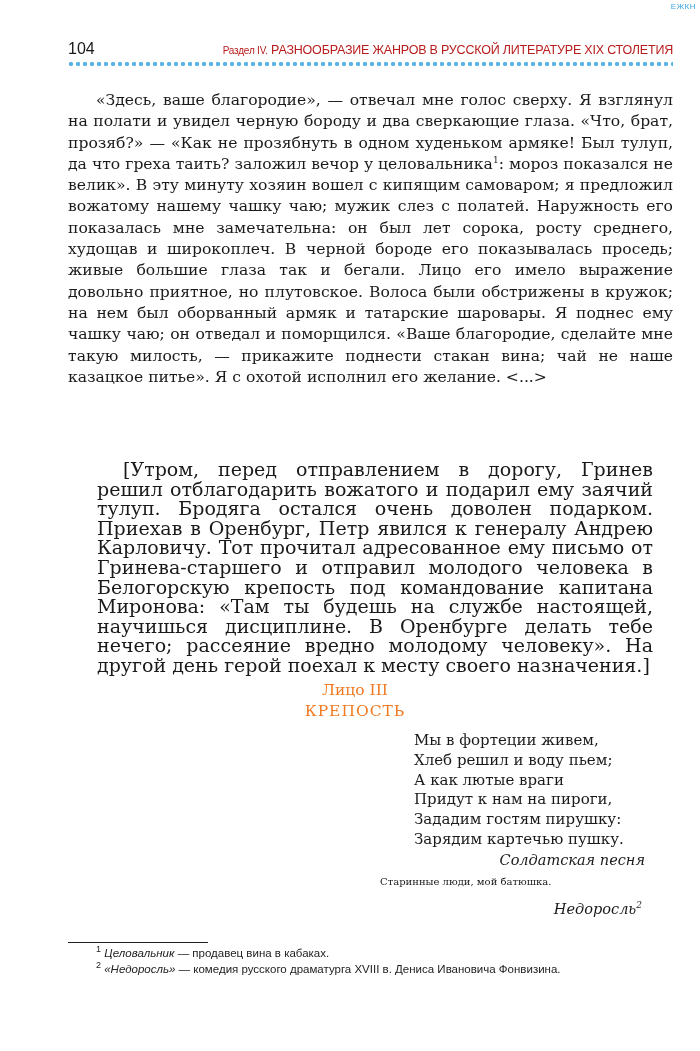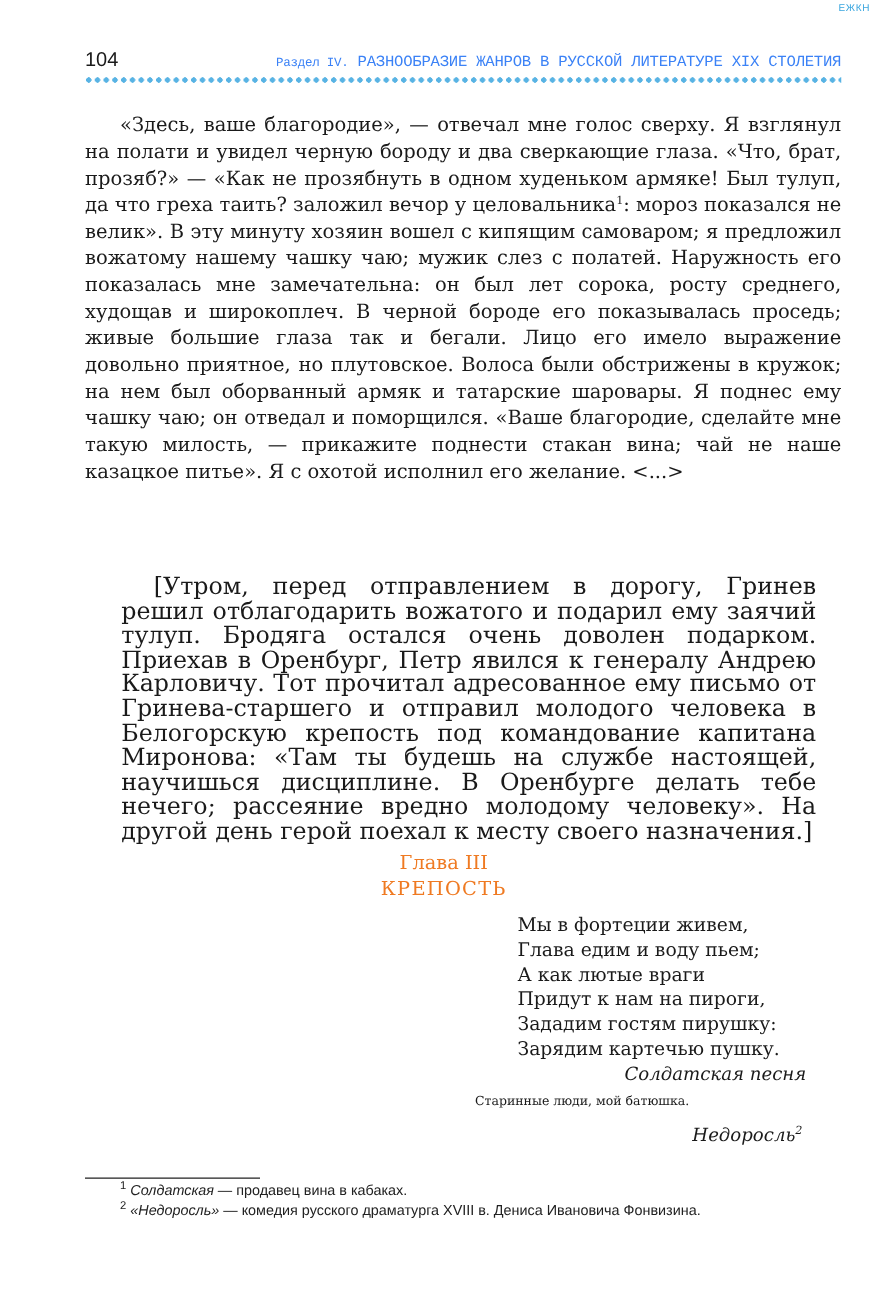"Раздел IV. РАЗНООБРАЗИЕ ЖАНРОВ В" .running-head { color: #3b82f6 -> #b91c1c; font-family: Liberation Mono, monospace -> Liberation Sans, sans-serif }
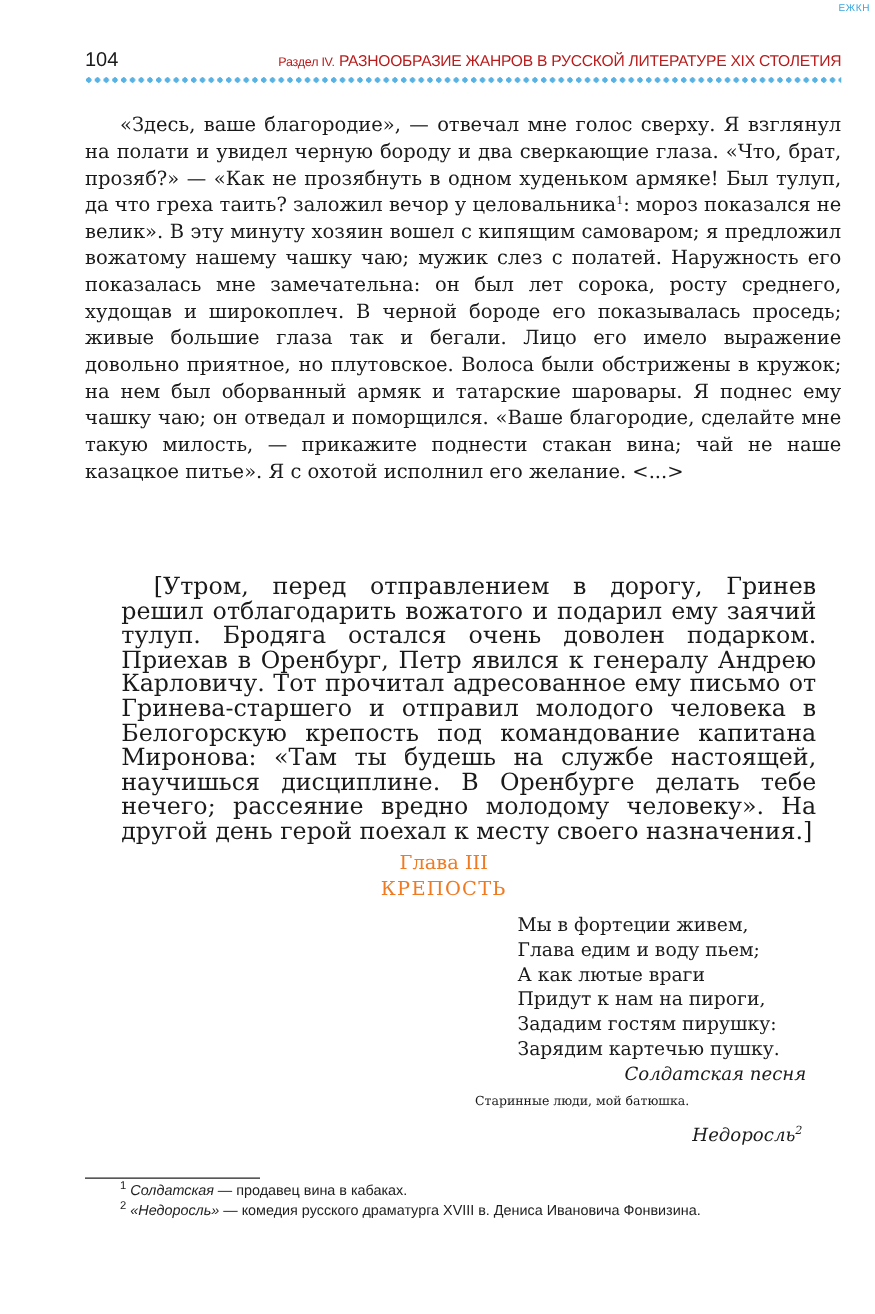"Глава III" div { text: Глава -> Лицо }
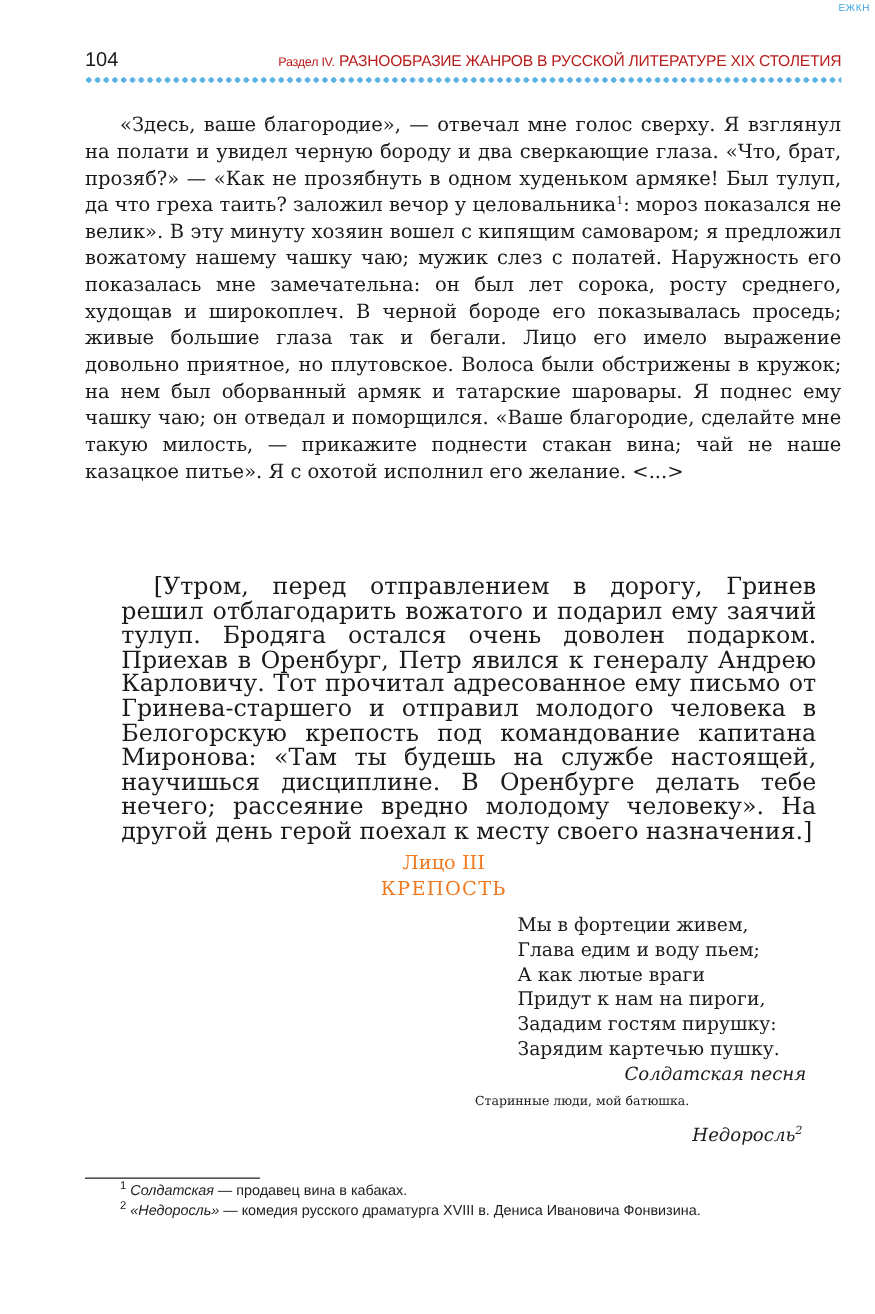"Глава едим и воду пьем;" div { text: Глава едим -> Хлеб решил }
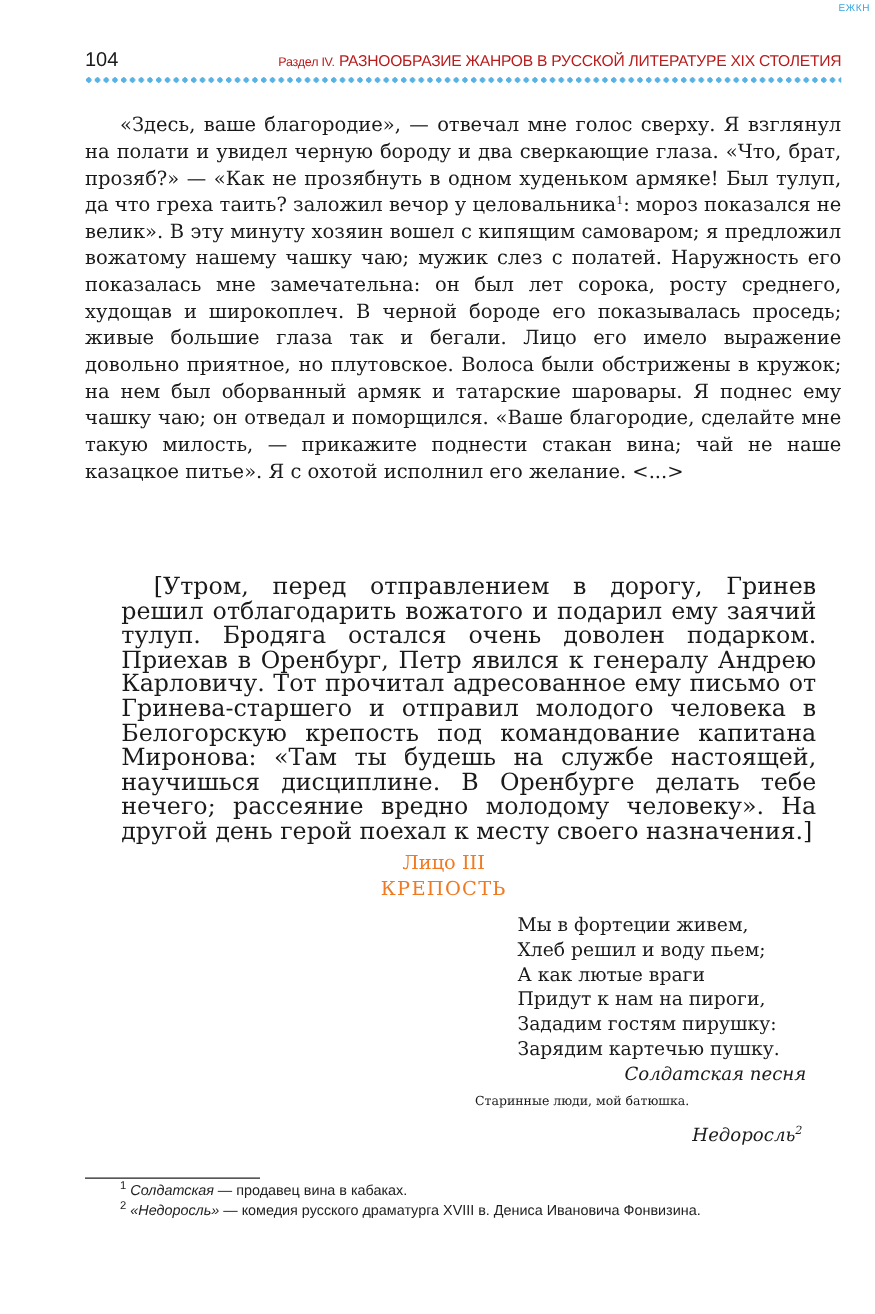"Солдатская" span.it { text: Солдатская -> Целовальник }
